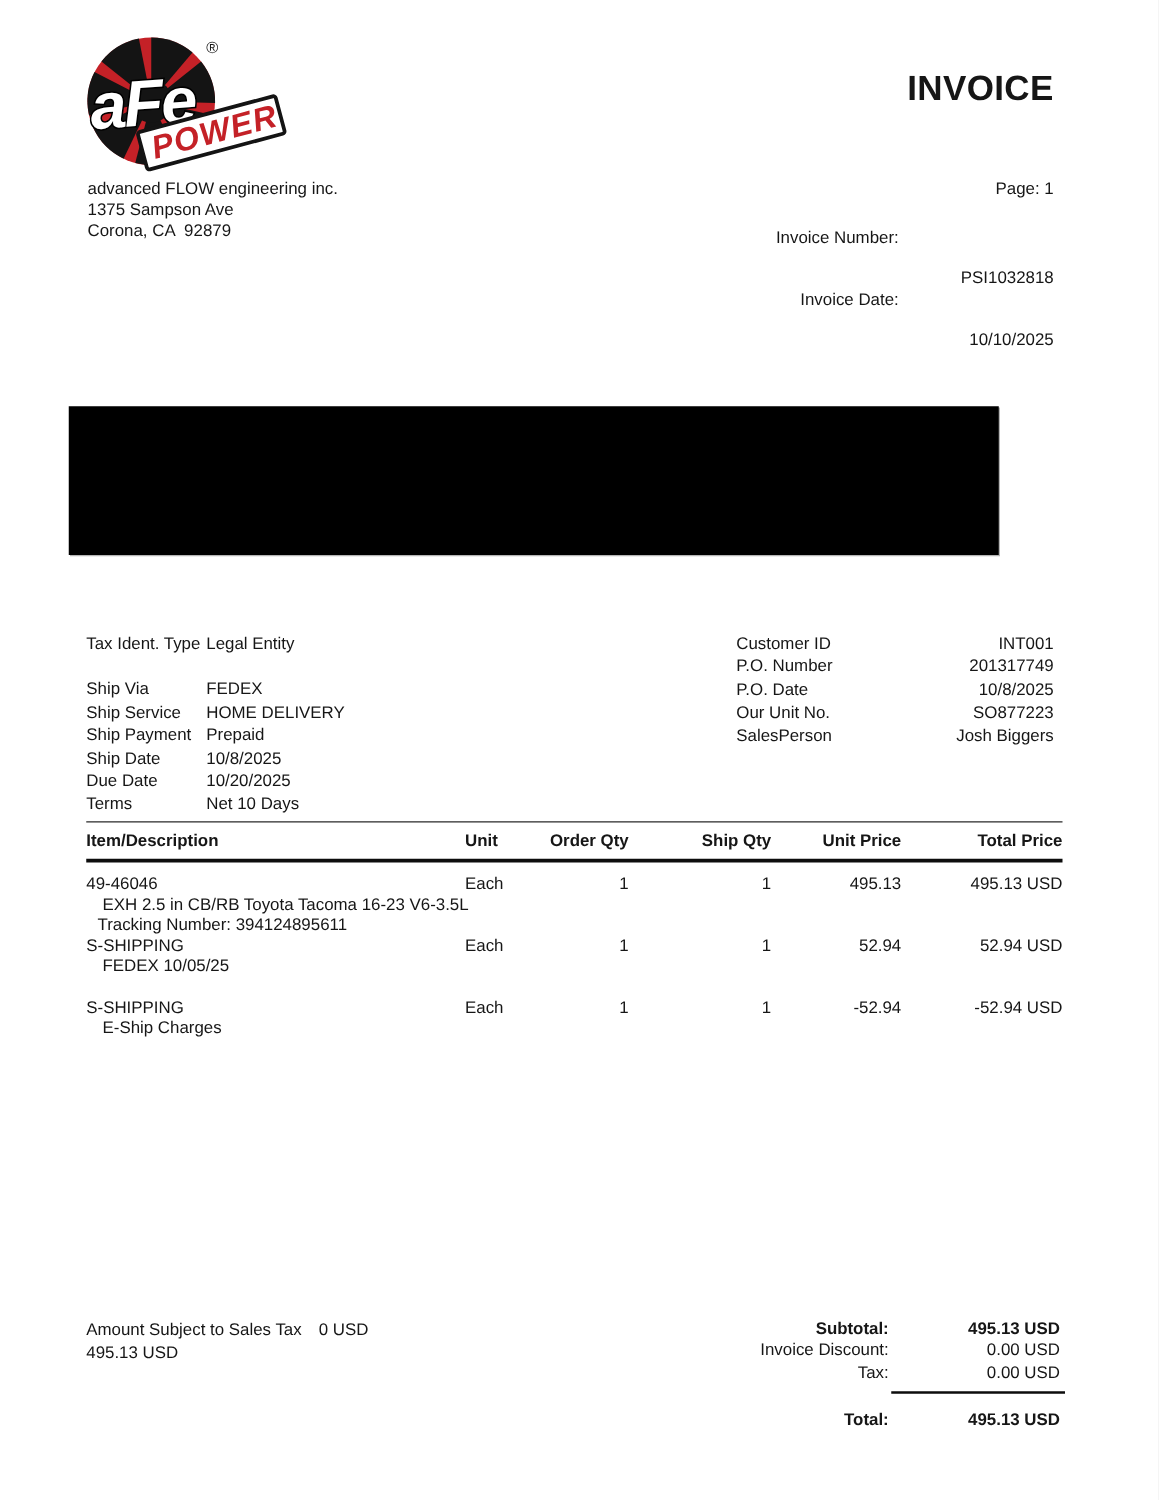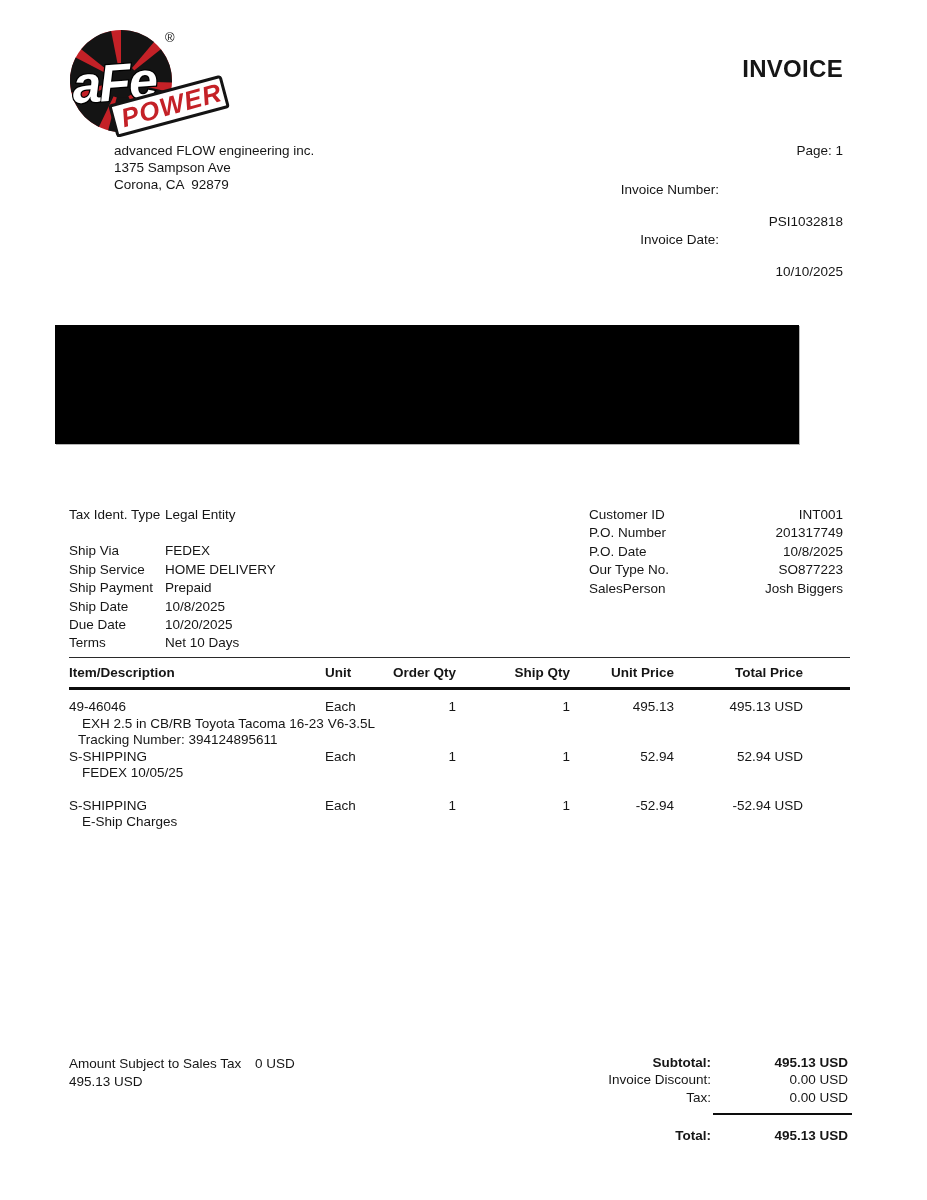"INVOICE" .invoice-title { font-size: 24px -> 28px }
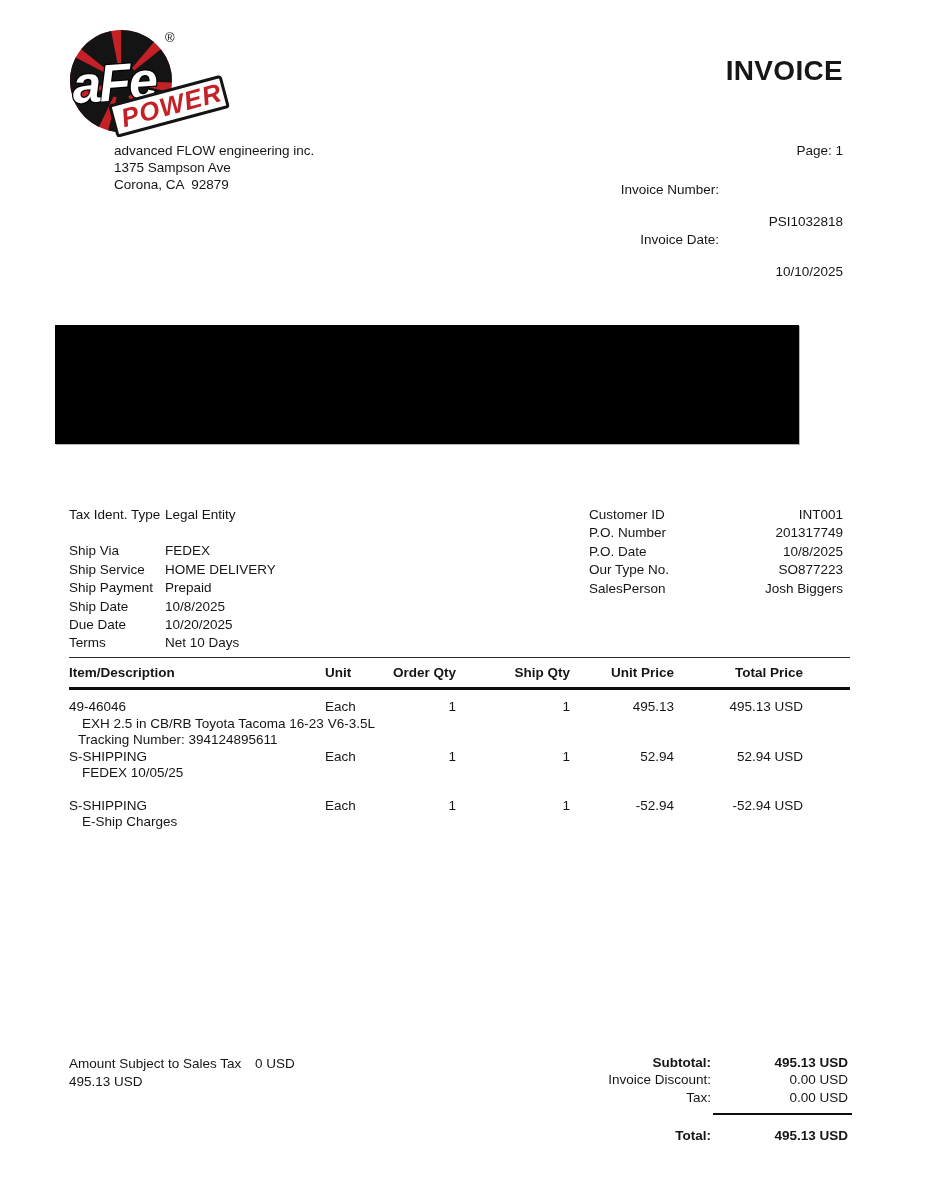"advanced FLOW engineering inc." .address { margin-left: 44px -> none }
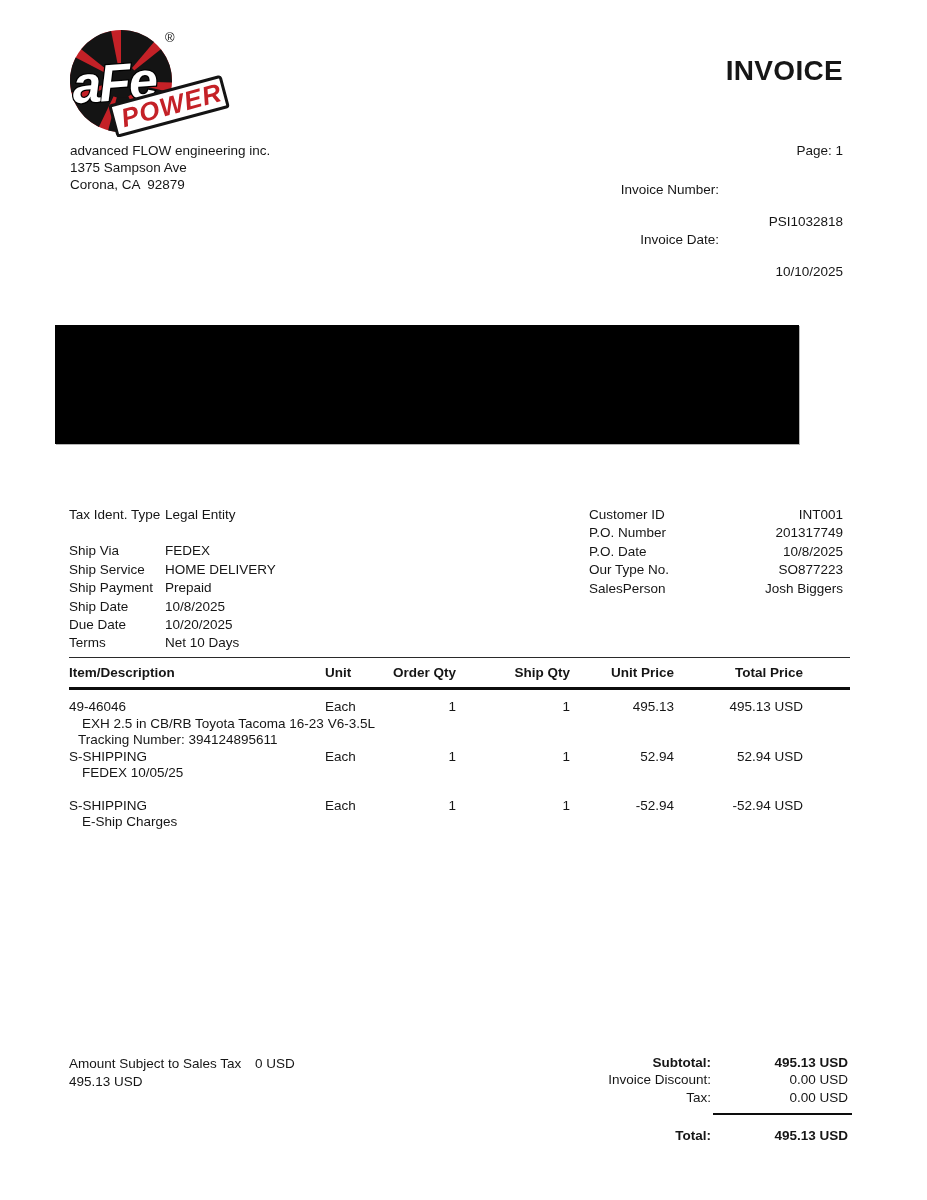"Our Type No." span { text: Type -> Unit }
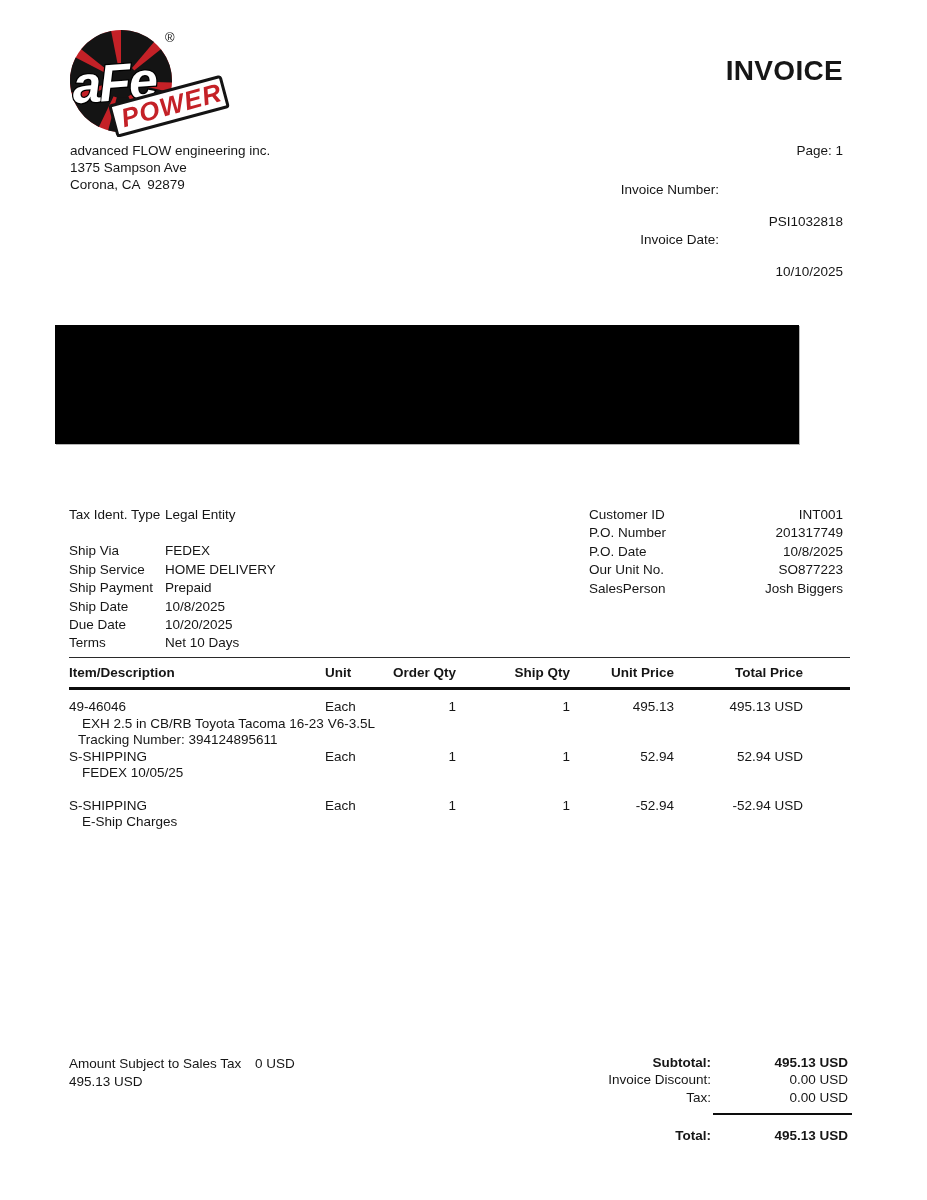"Item/Description" .c1 { width: 256px -> 303px }
